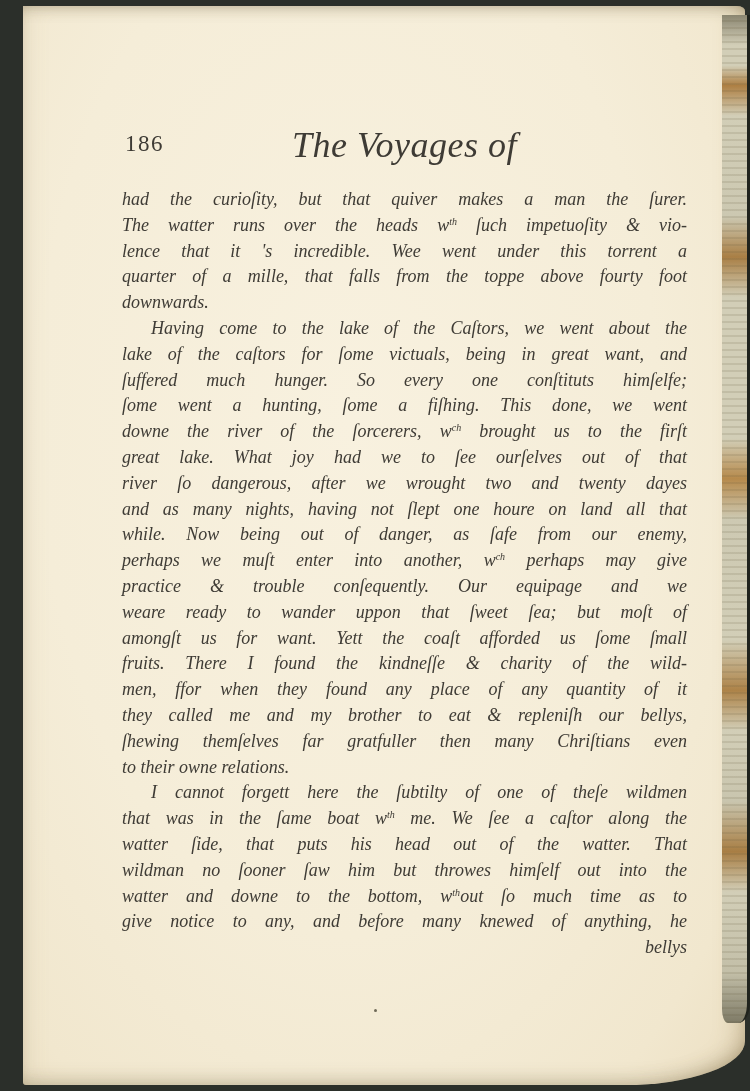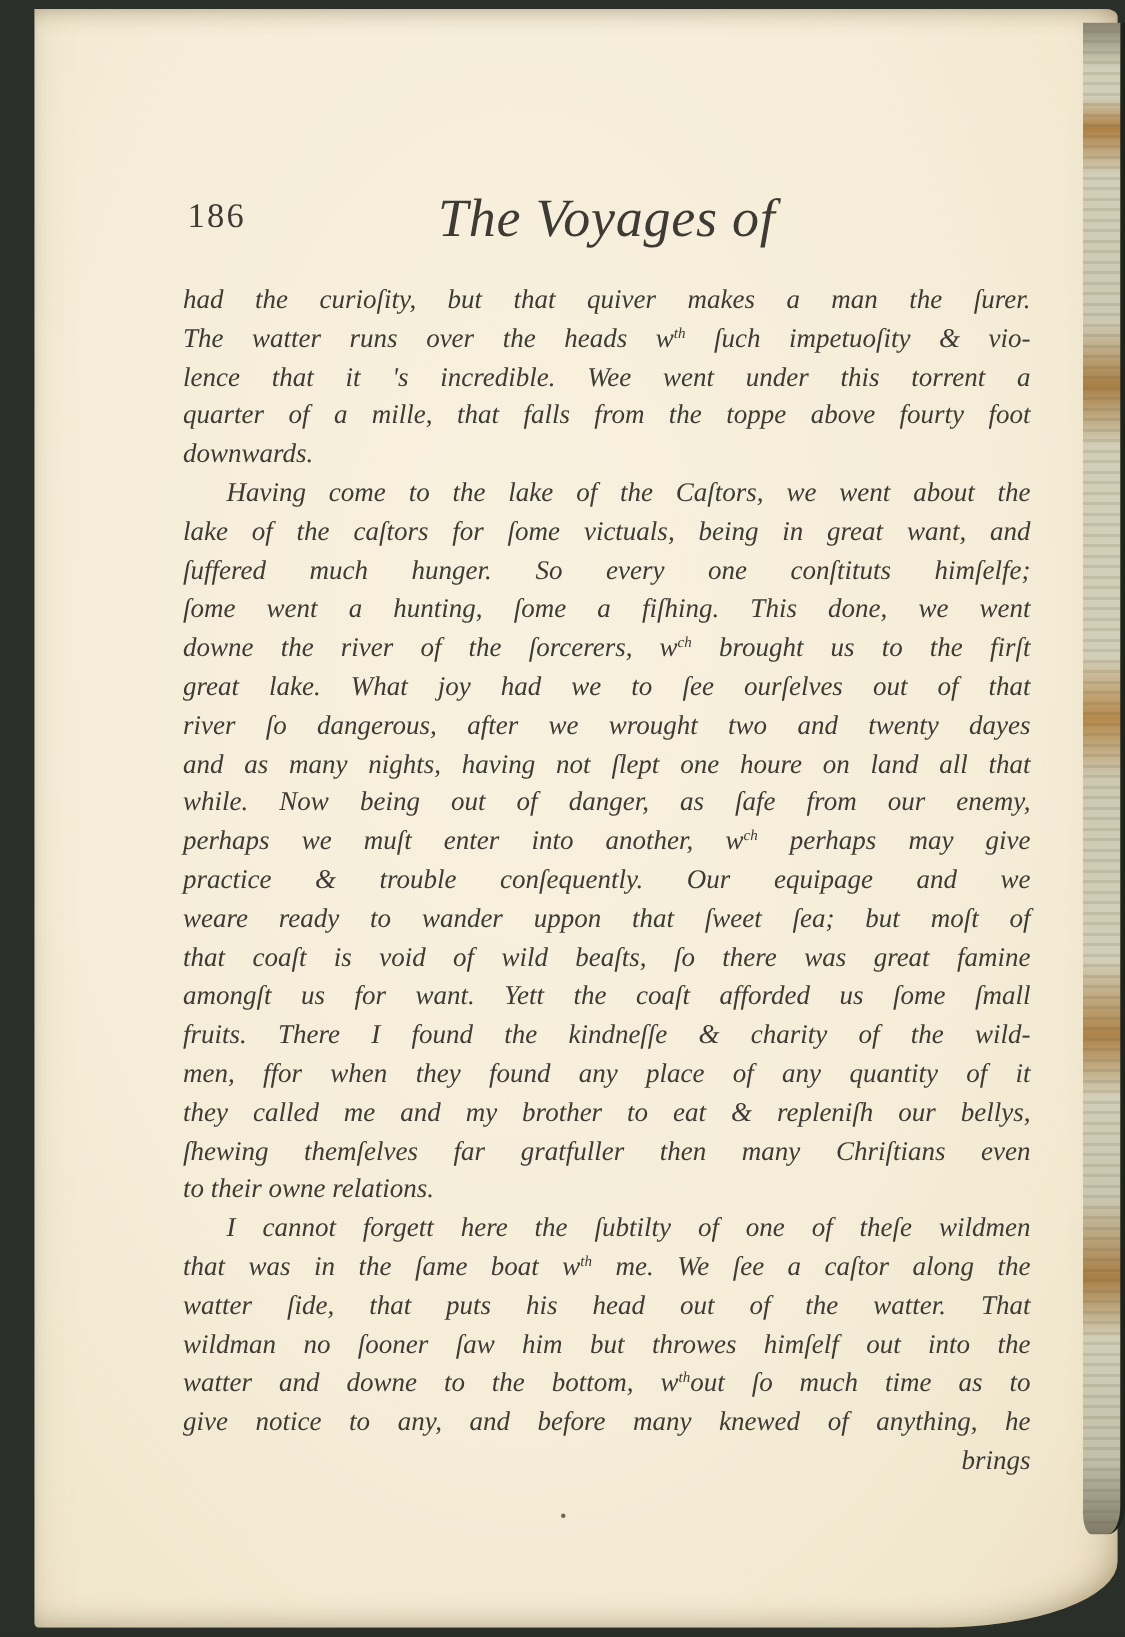"that coaſt is void of" div.line { html: <div>that coaſt is void of wild beaſts, ſo there was great famine</div> -> none }
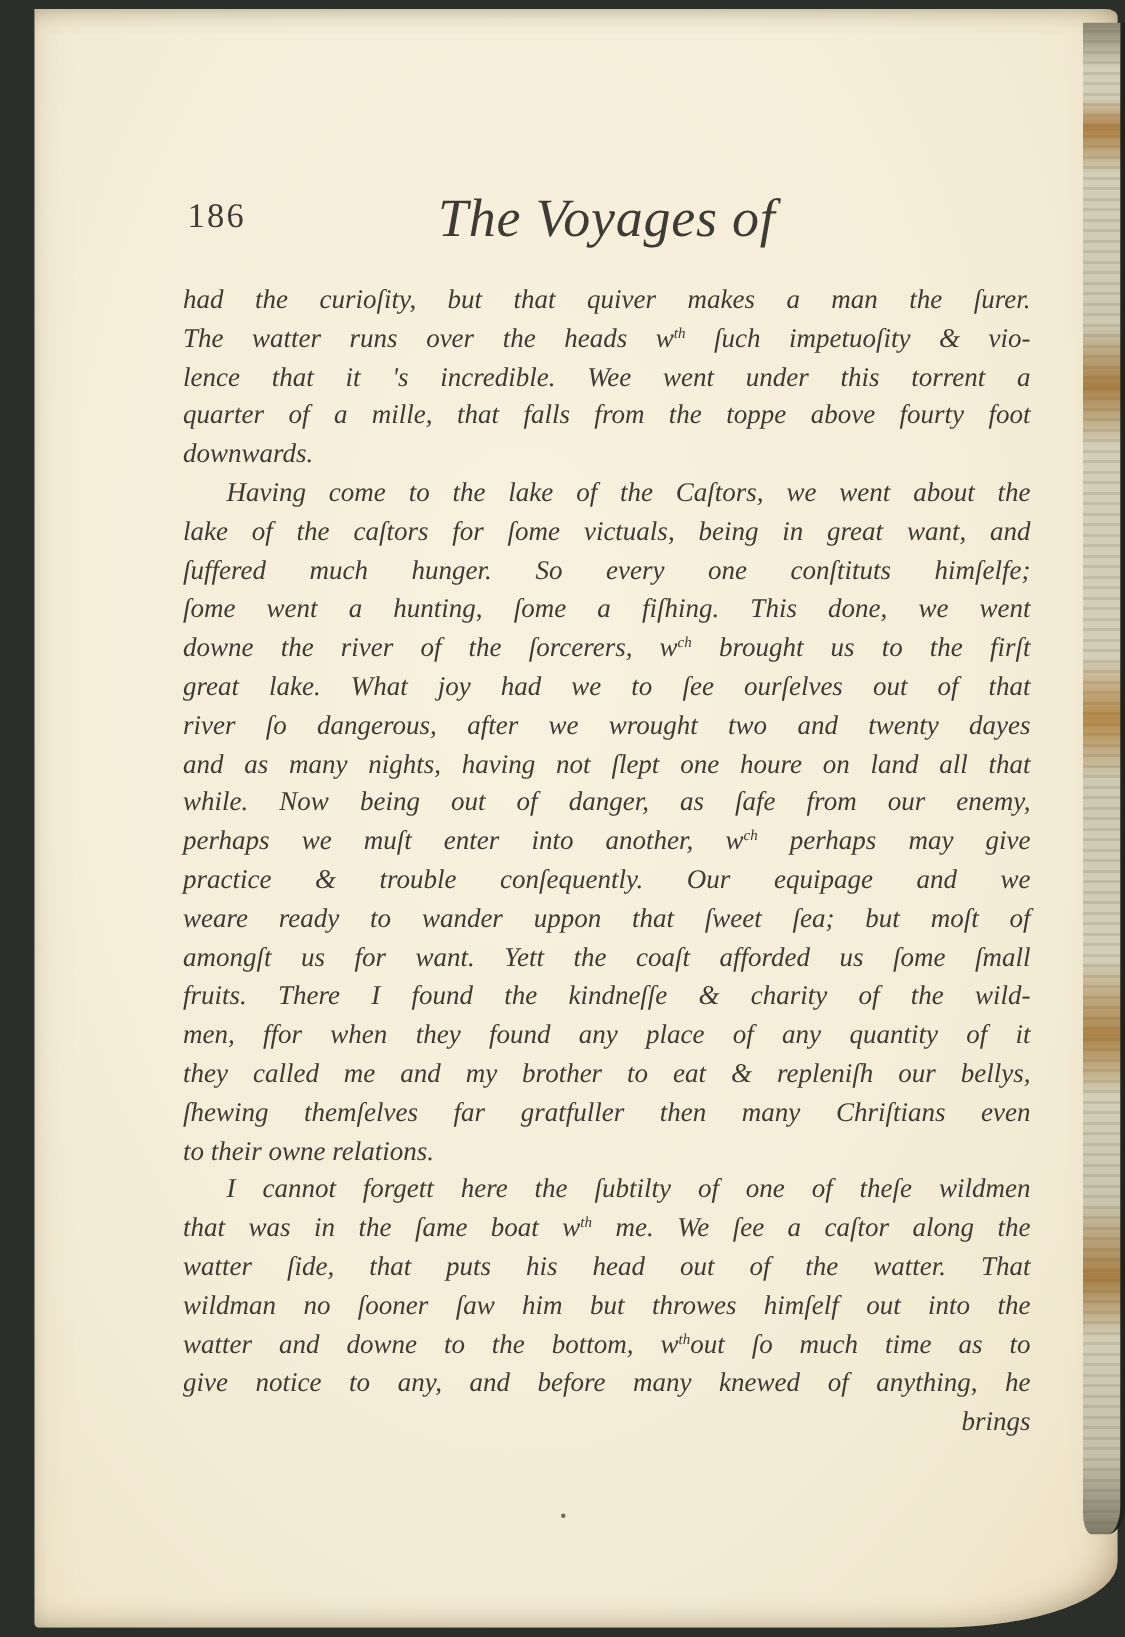"brings" span { text: brings -> bellys }
